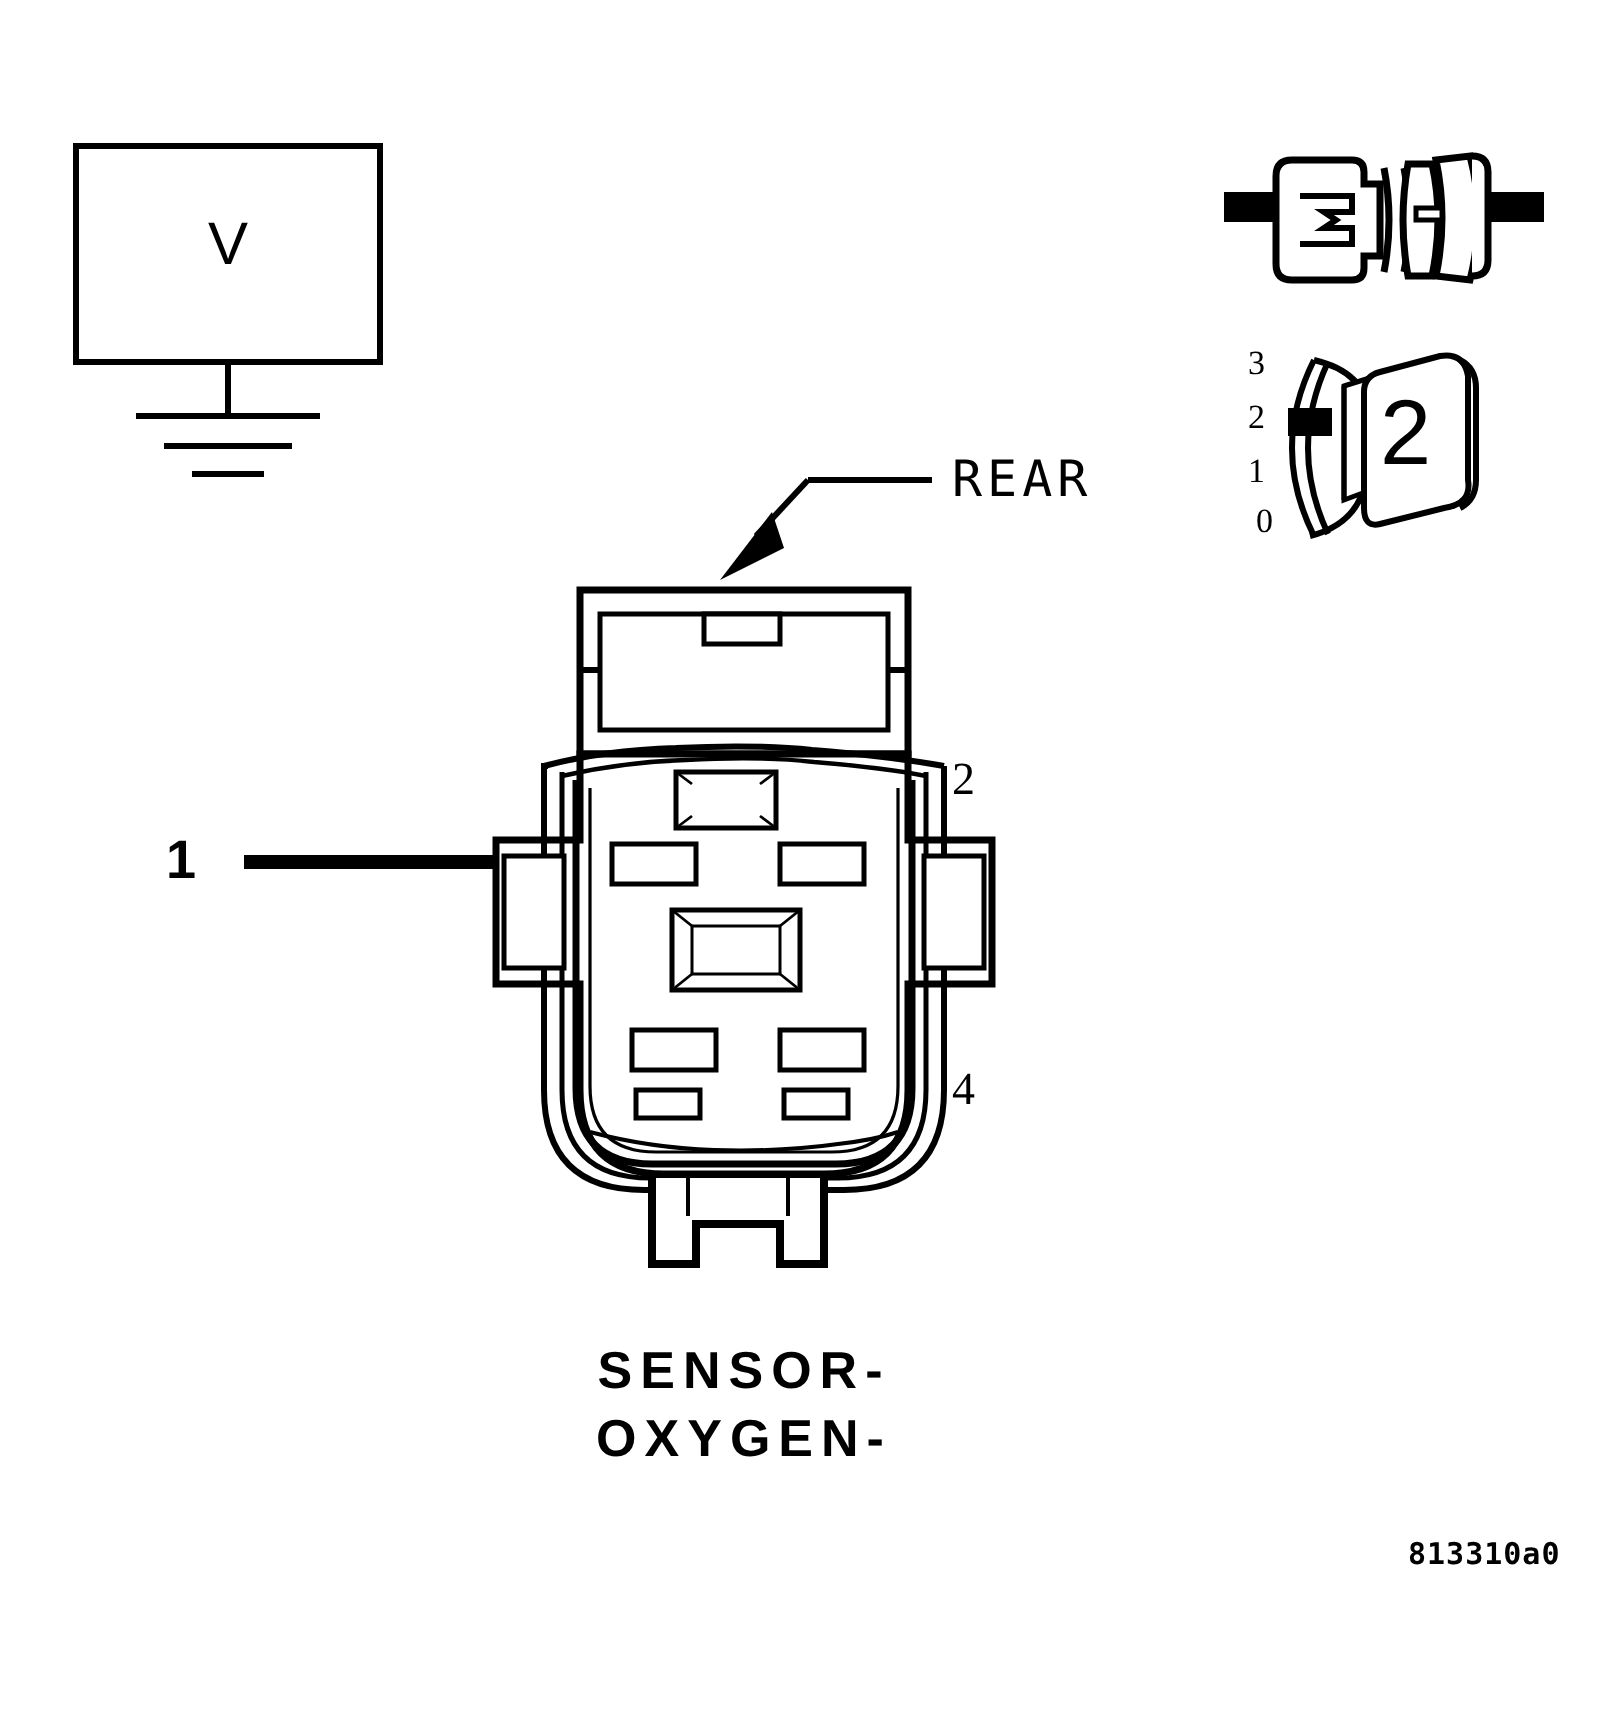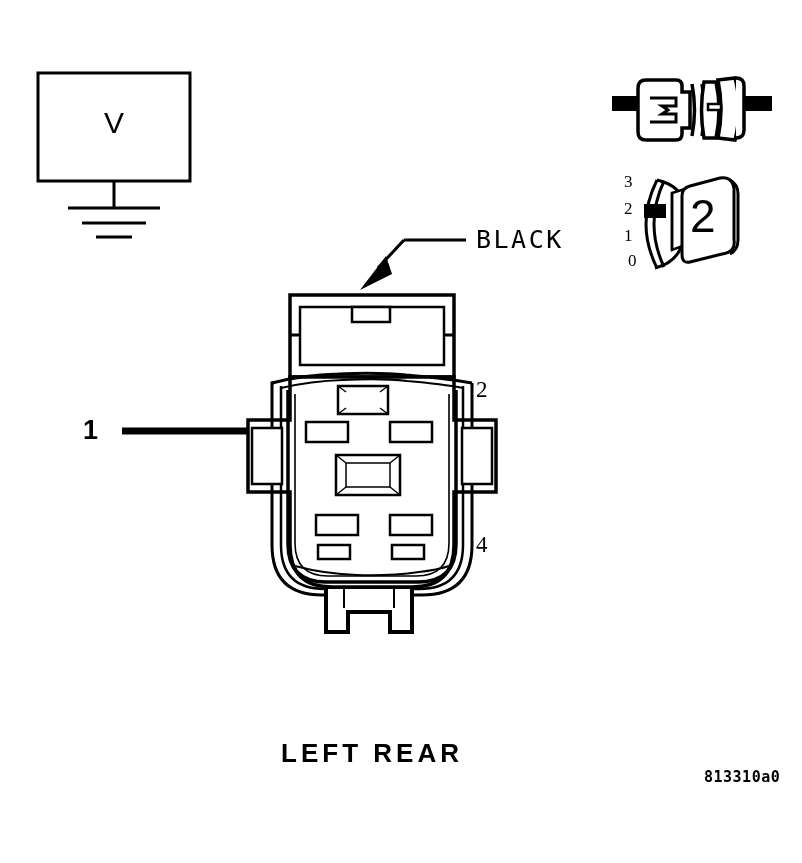"BLACK" div.txt { text: BLACK -> REAR }
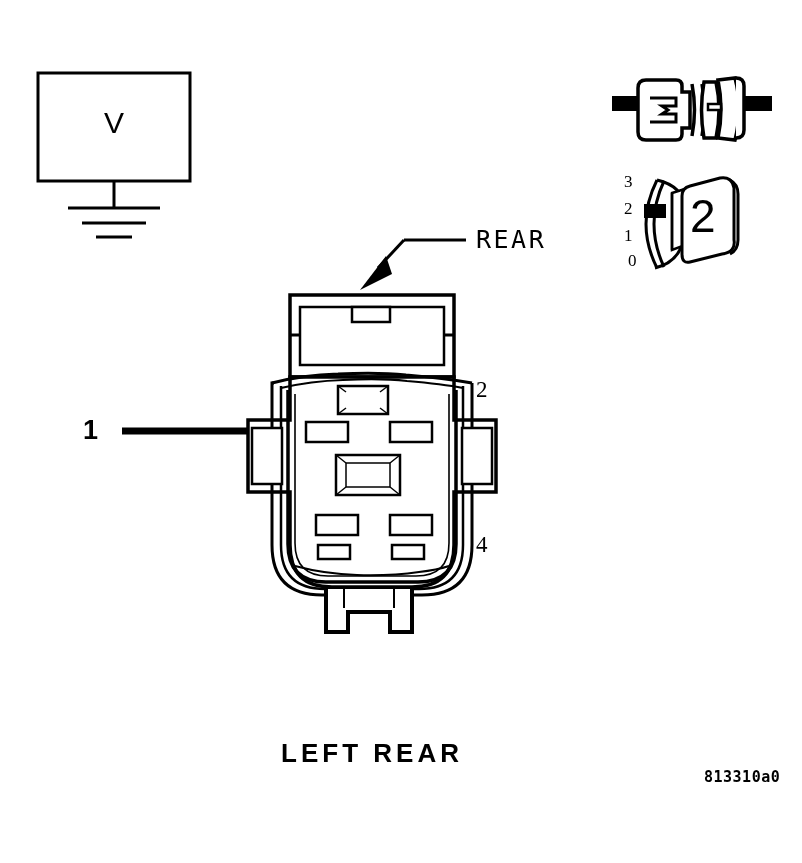"SENSOR-" div.txt { html: none -> <div>SENSOR-</div> }
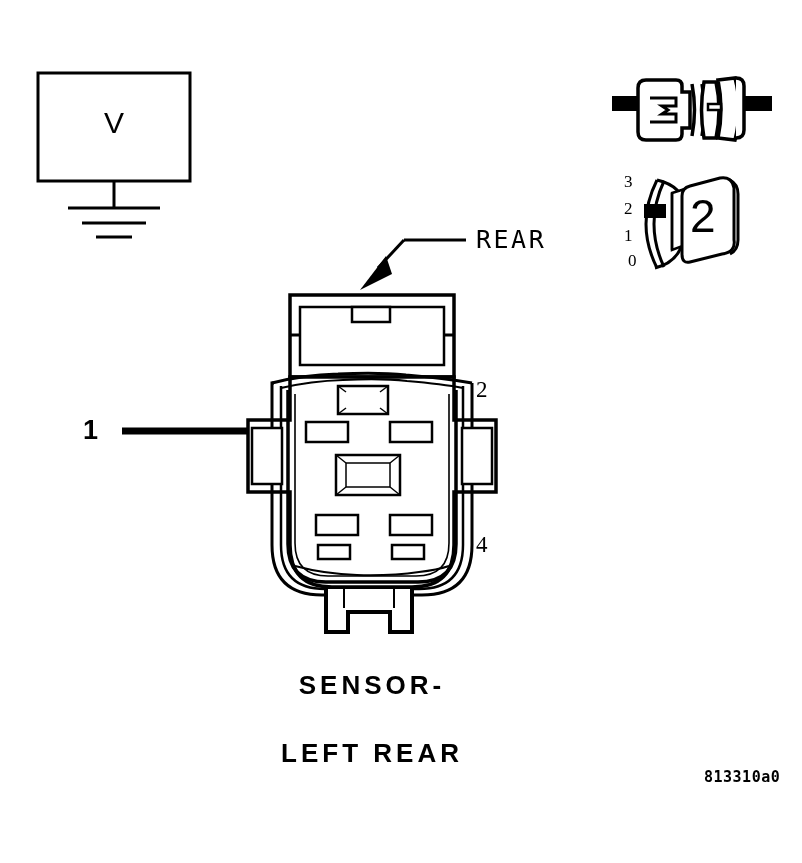"OXYGEN-" div.txt { html: none -> <div>OXYGEN-</div> }
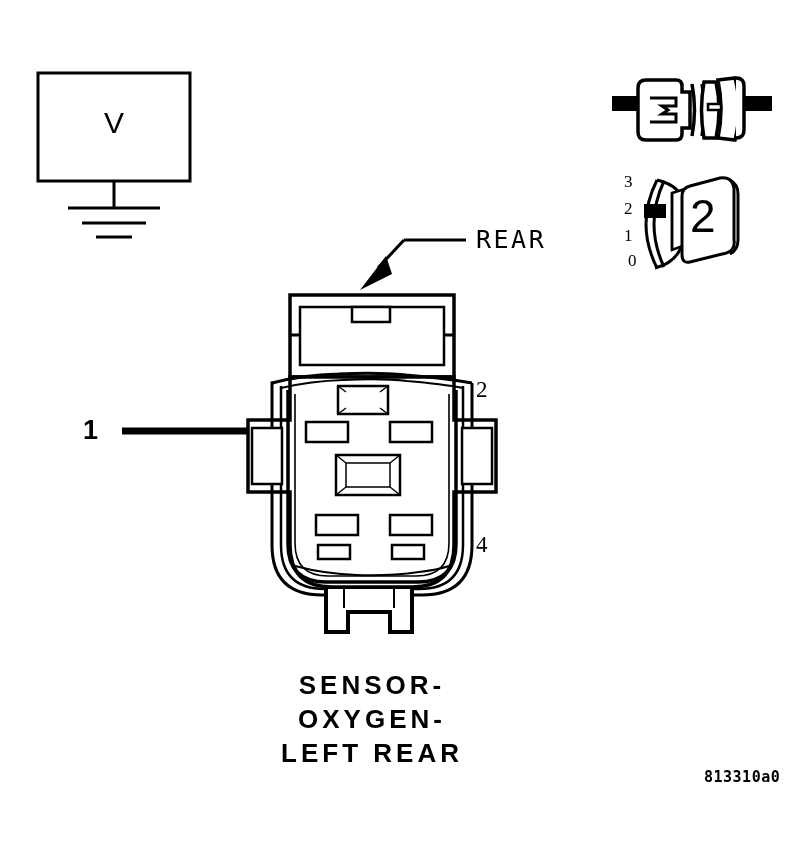"LEFT REAR" div.txt { html: <div>LEFT REAR</div> -> none }
